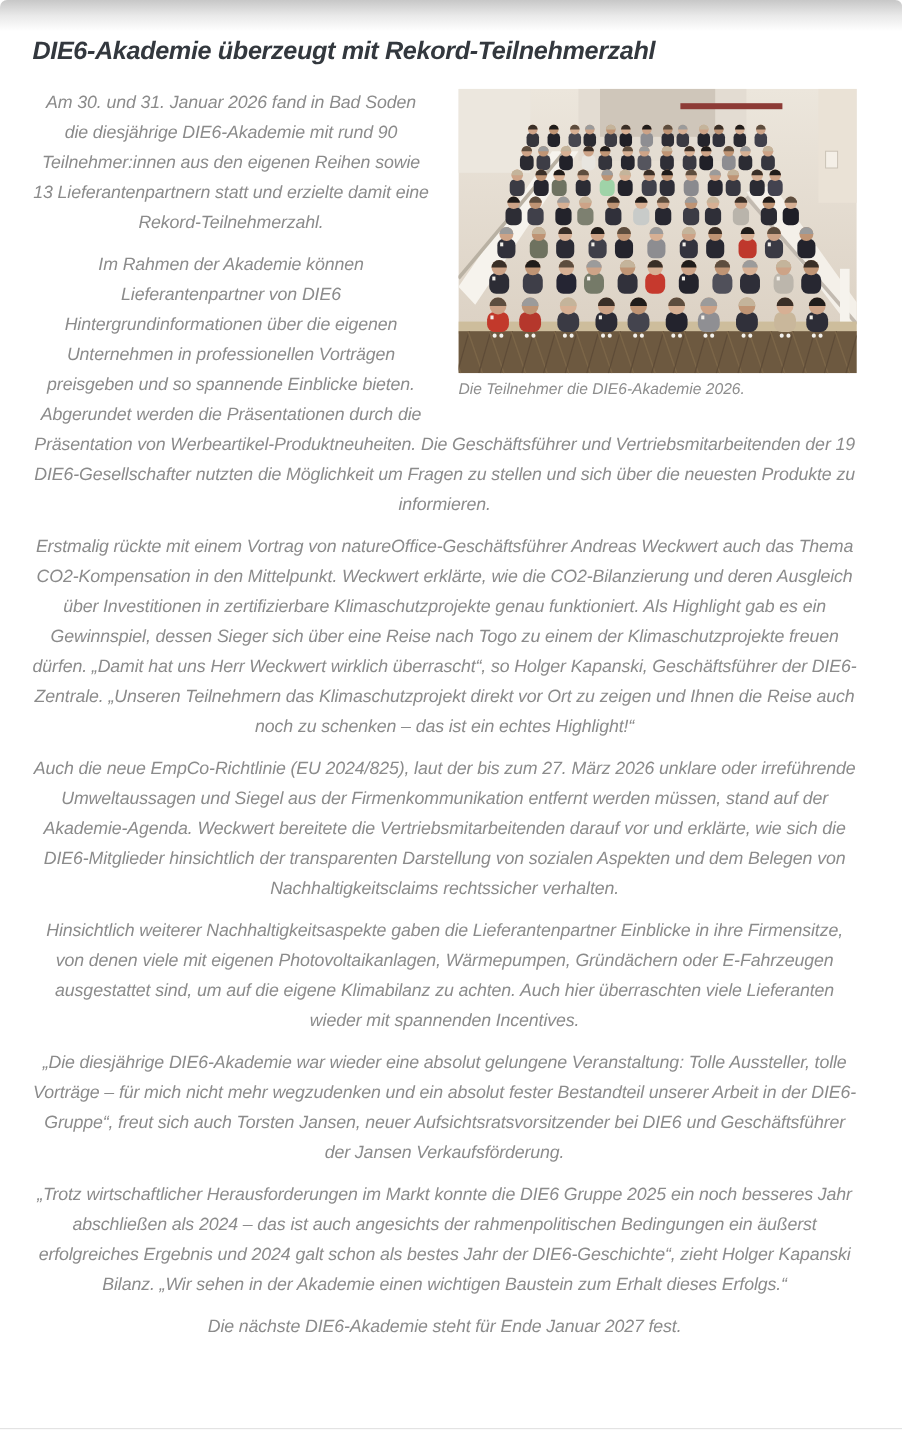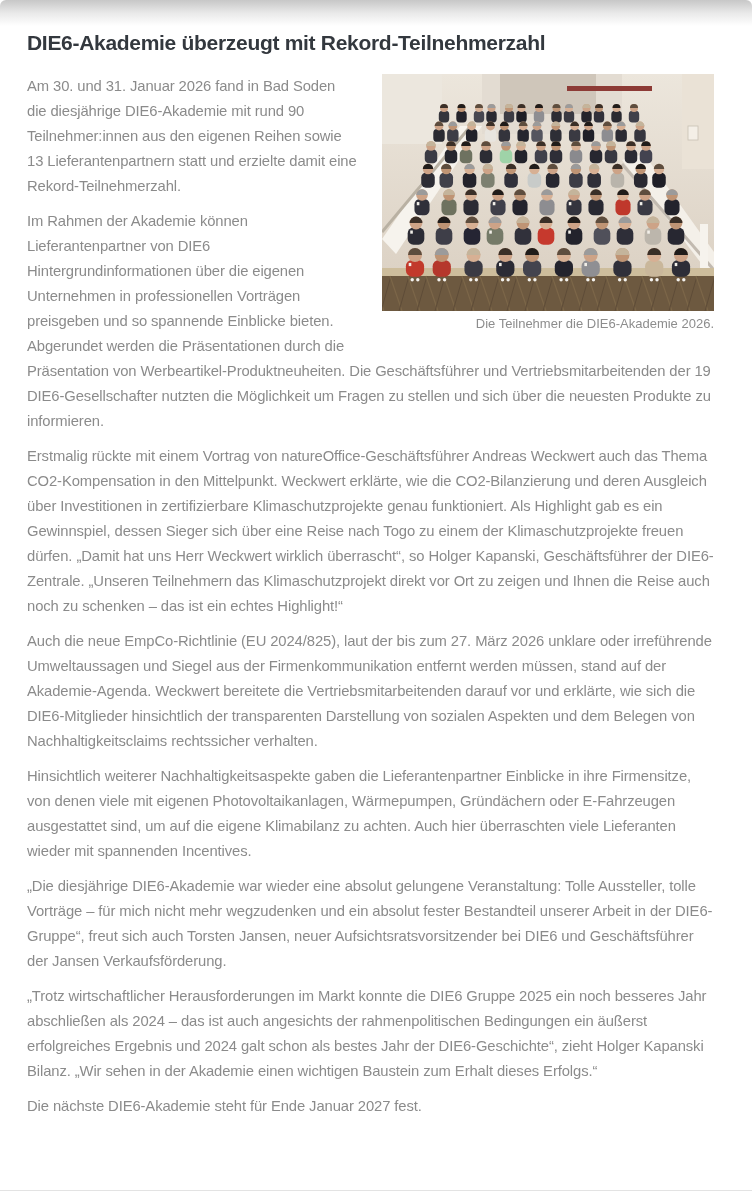"DIE6-Akademie überzeugt mit" .page { font-style: none -> italic }
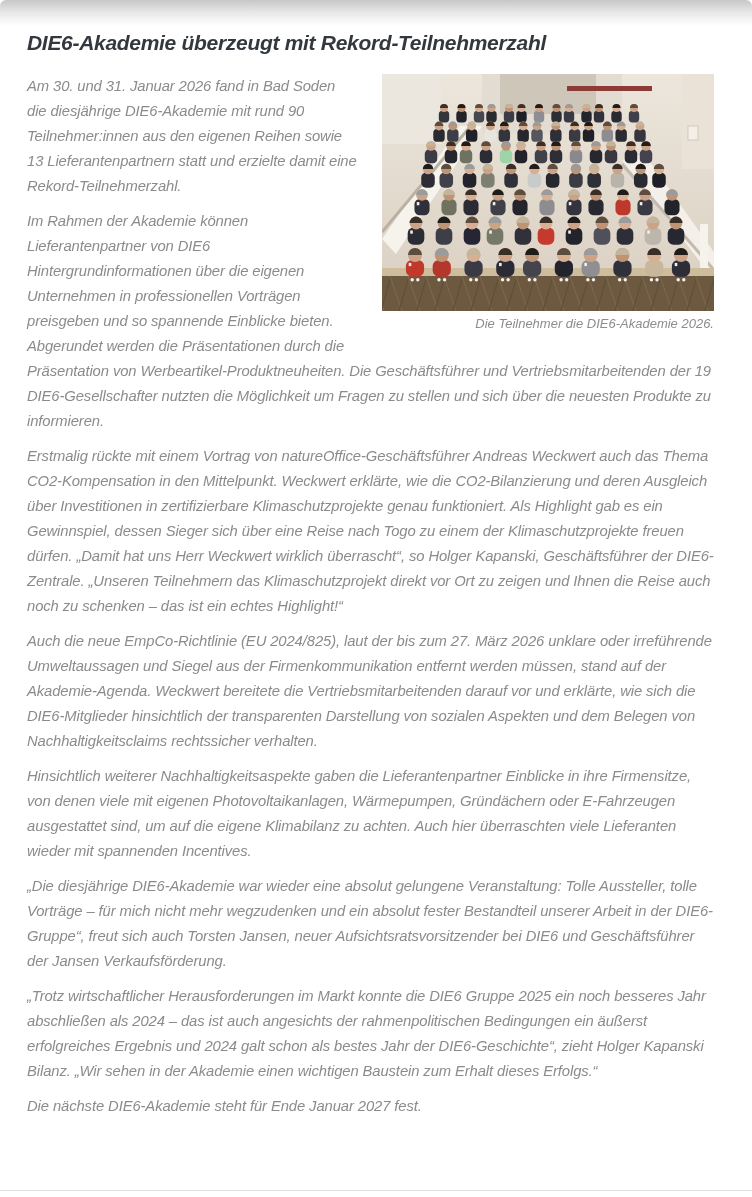"Am 30. und 31. Januar" .article p { text-align: none -> center }
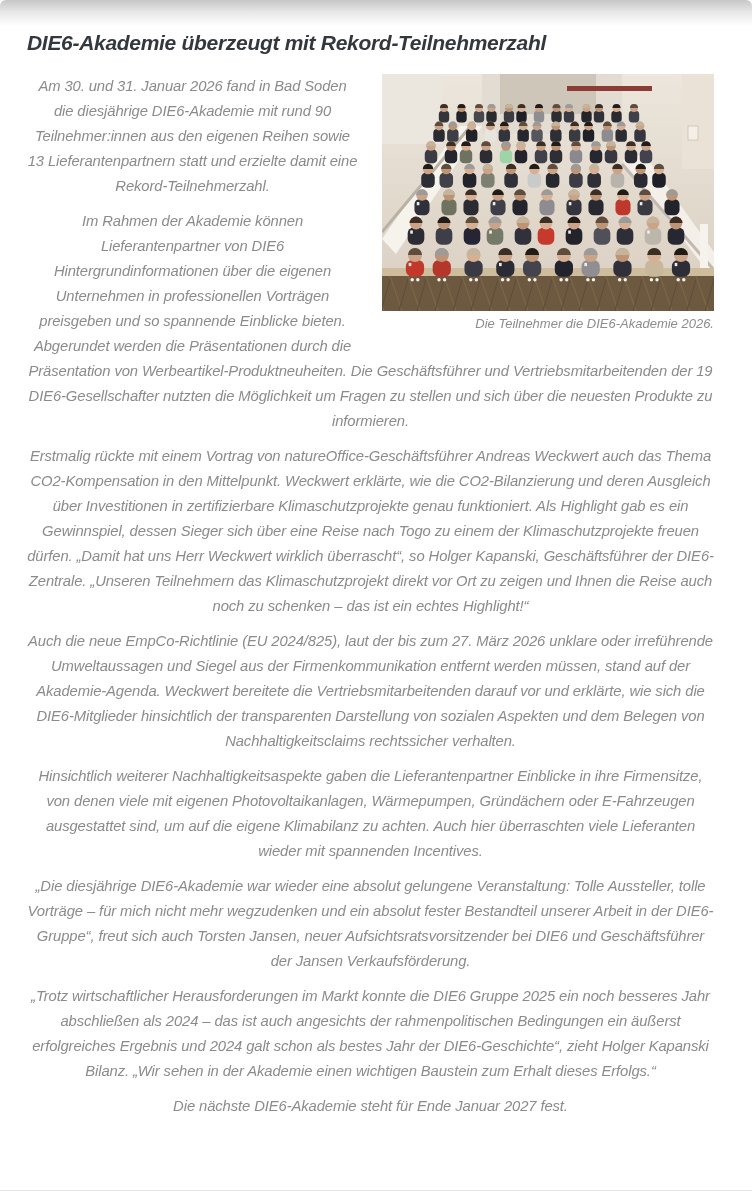"Die Teilnehmer die DIE6-Akademie 2026." figure.photo { text-align: right -> none }
